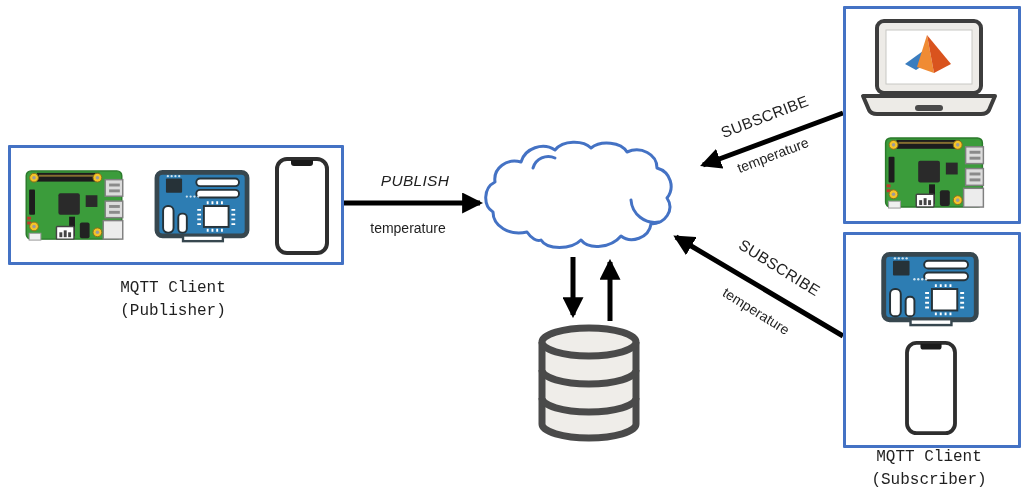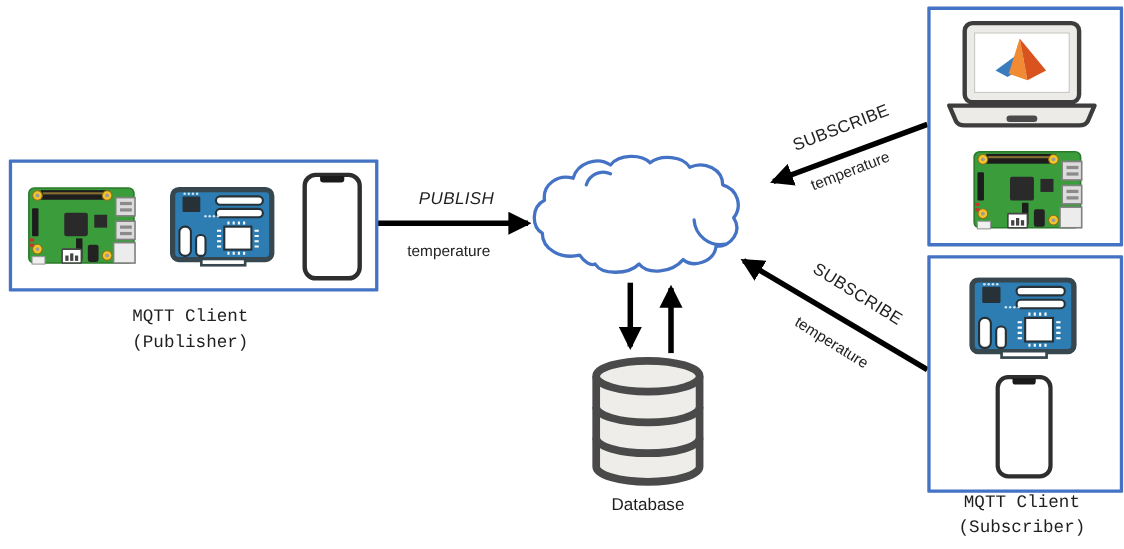"Database" div.lbl { html: <div>Database</div> -> none }
